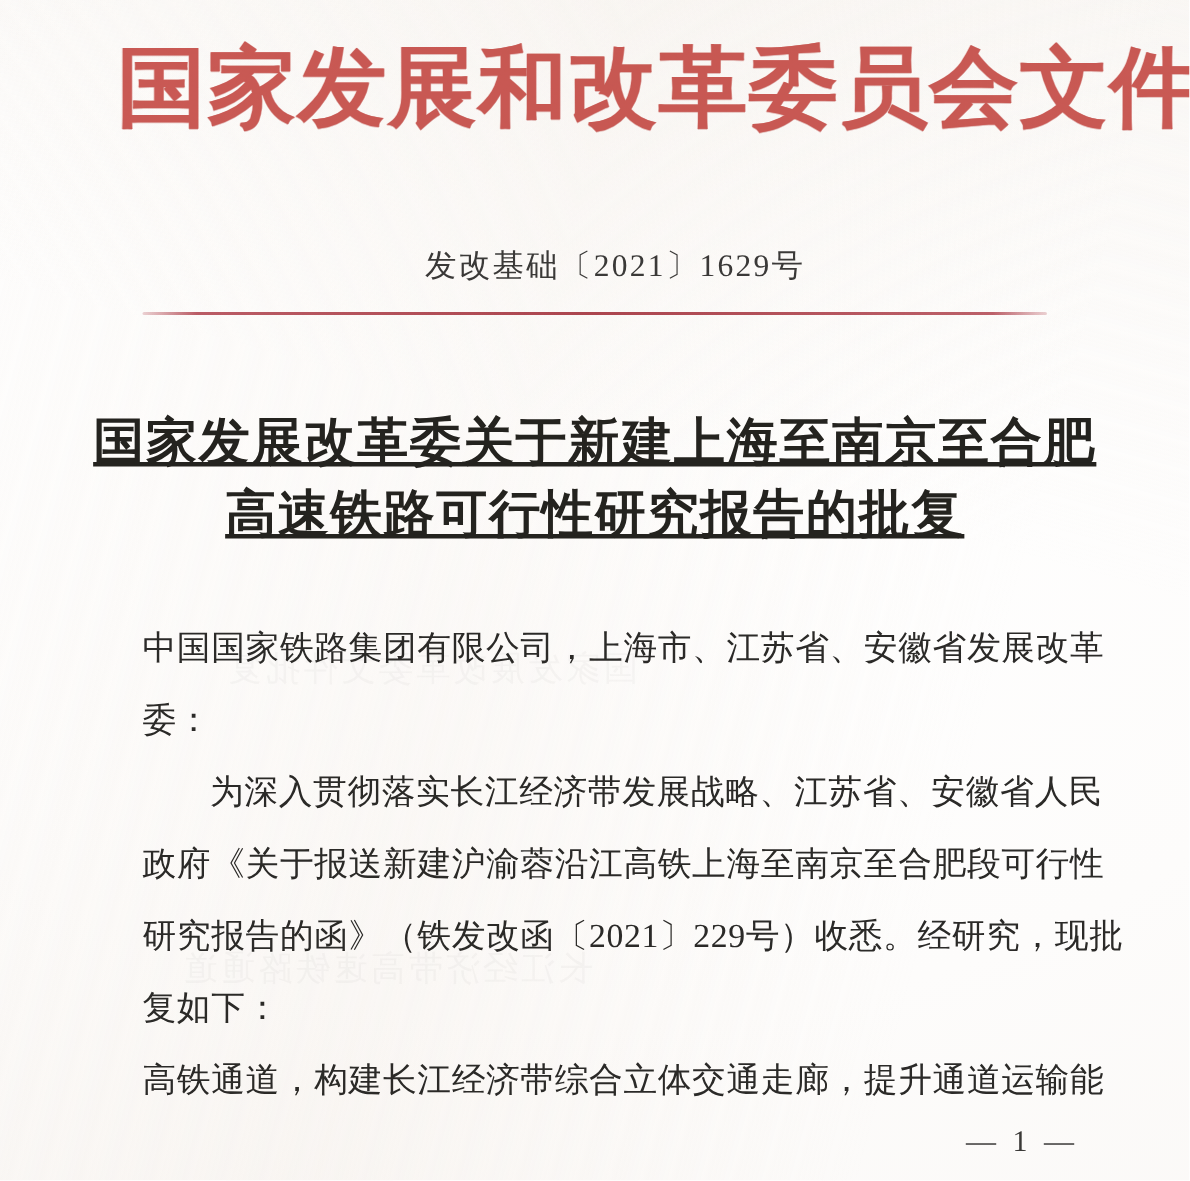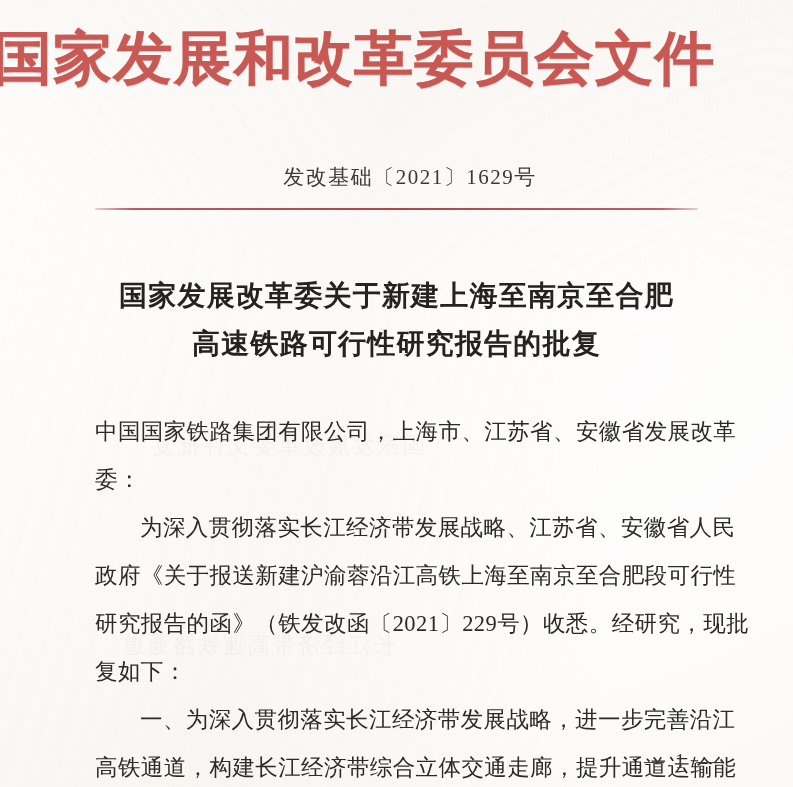"国家发展和改革委员会文件" .letterhead { right: 16px -> 0; text-align: left -> right }
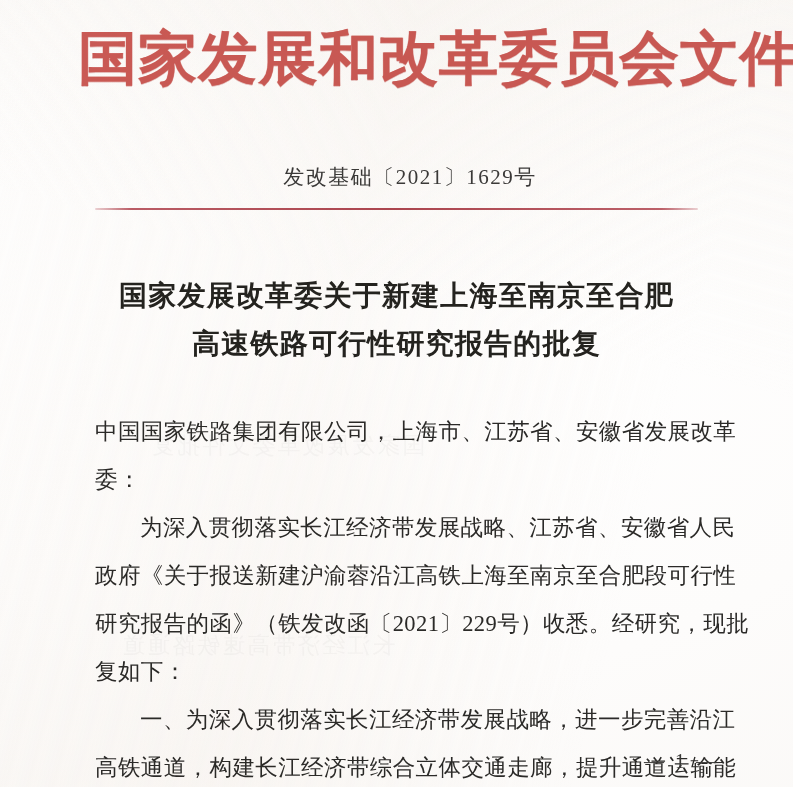"国家发展改革委关于新建上海至南京至合肥" .doc-title .tline { font-size: 28px -> 34px; text-decoration: none -> underline }
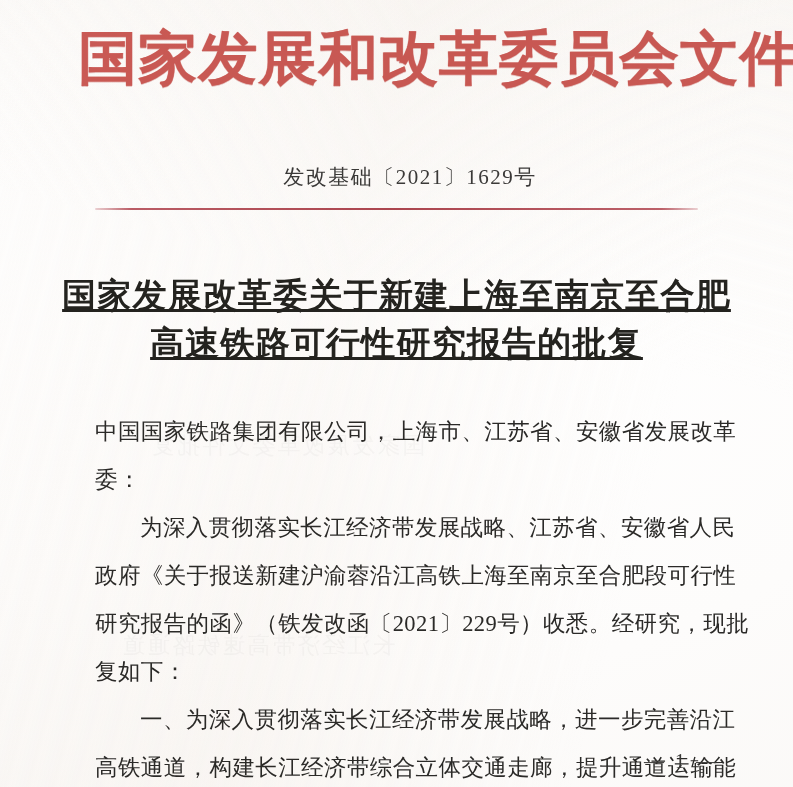"一、为深入贯彻落实长江经济带发展战略，进一步完善沿江" div.ln { html: <div>一、为深入贯彻落实长江经济带发展战略，进一步完善沿江</div> -> none }
